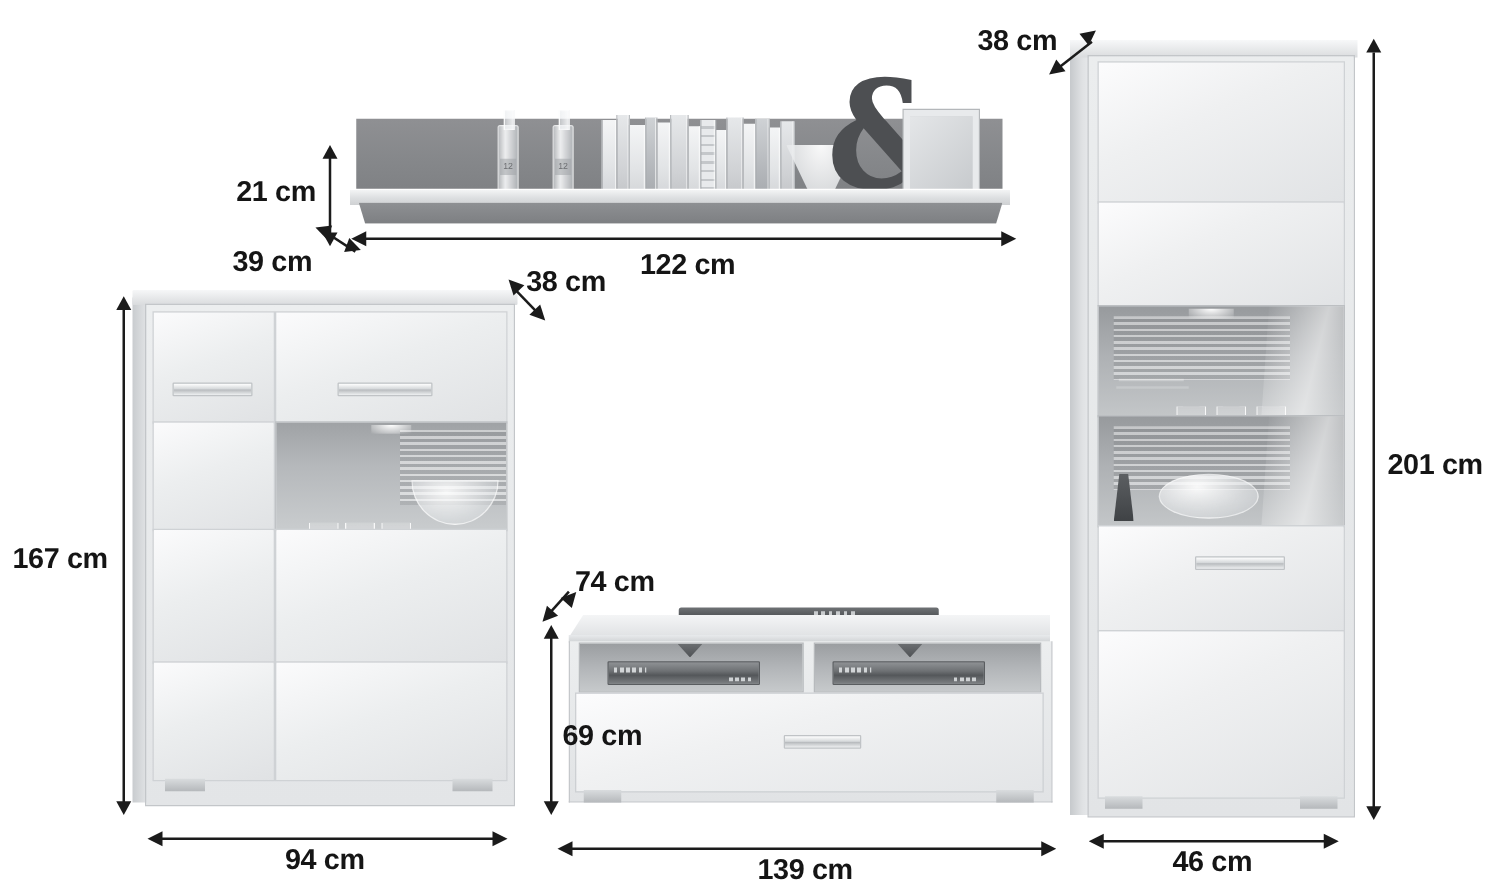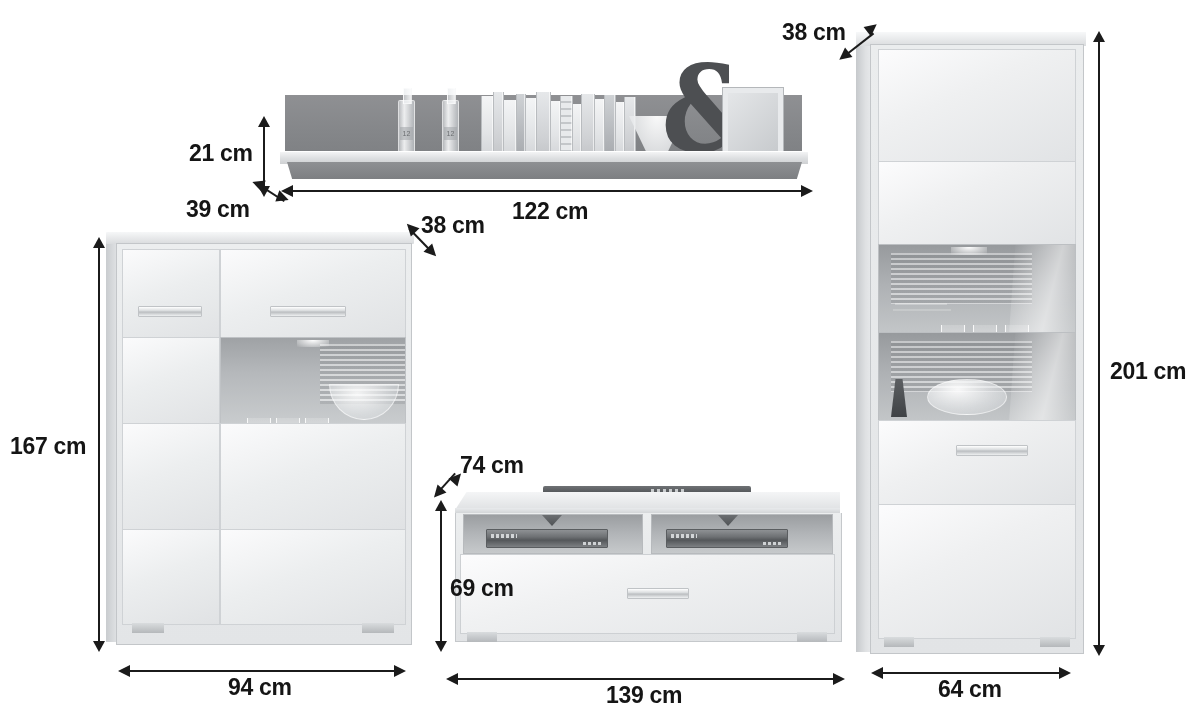"64 cm" div.dim { text: 64 -> 46 }
